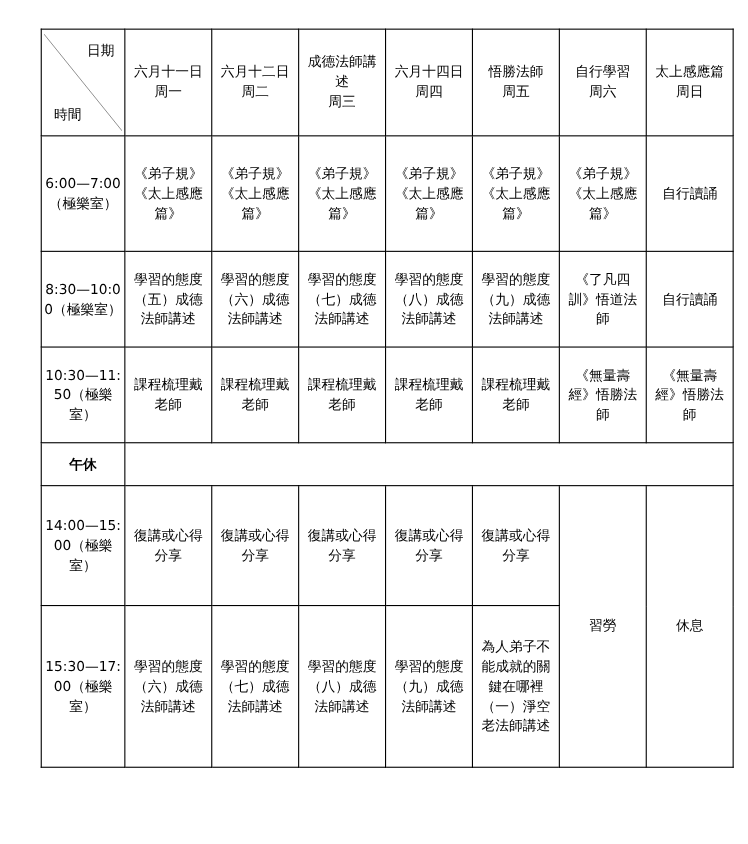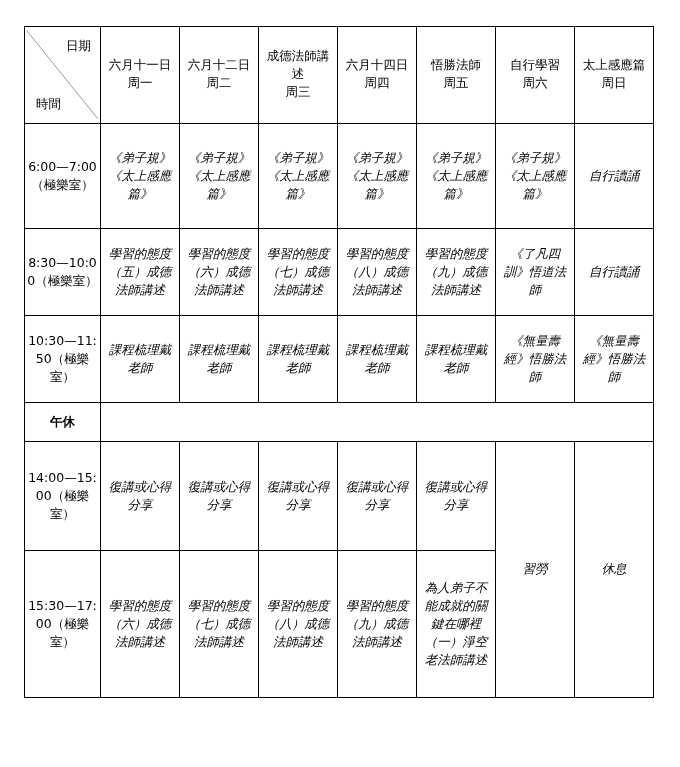"日期" .page { padding: 26px 25px 0 24px -> 26px 25px 0 37px }
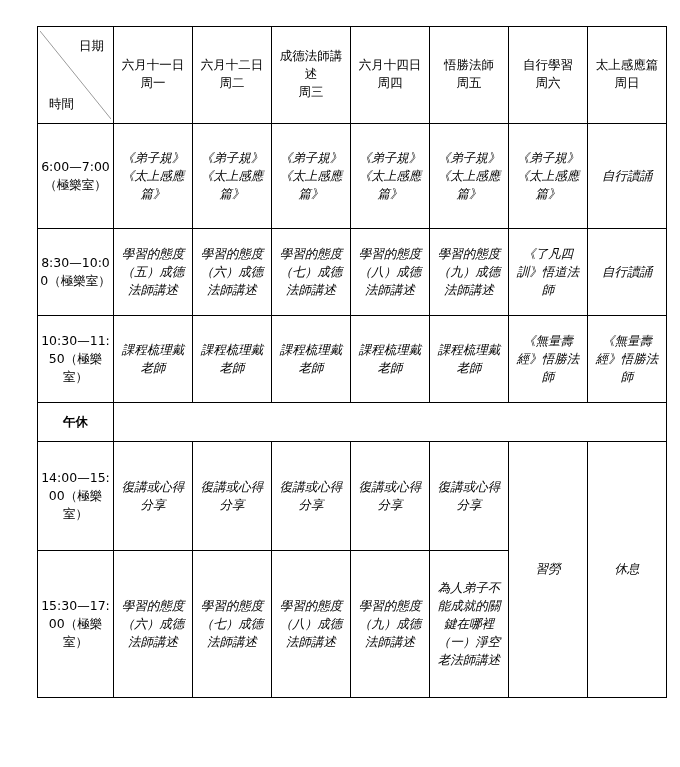"《弟子規》《太上感應篇》" td.cell { font-style: italic -> none }
